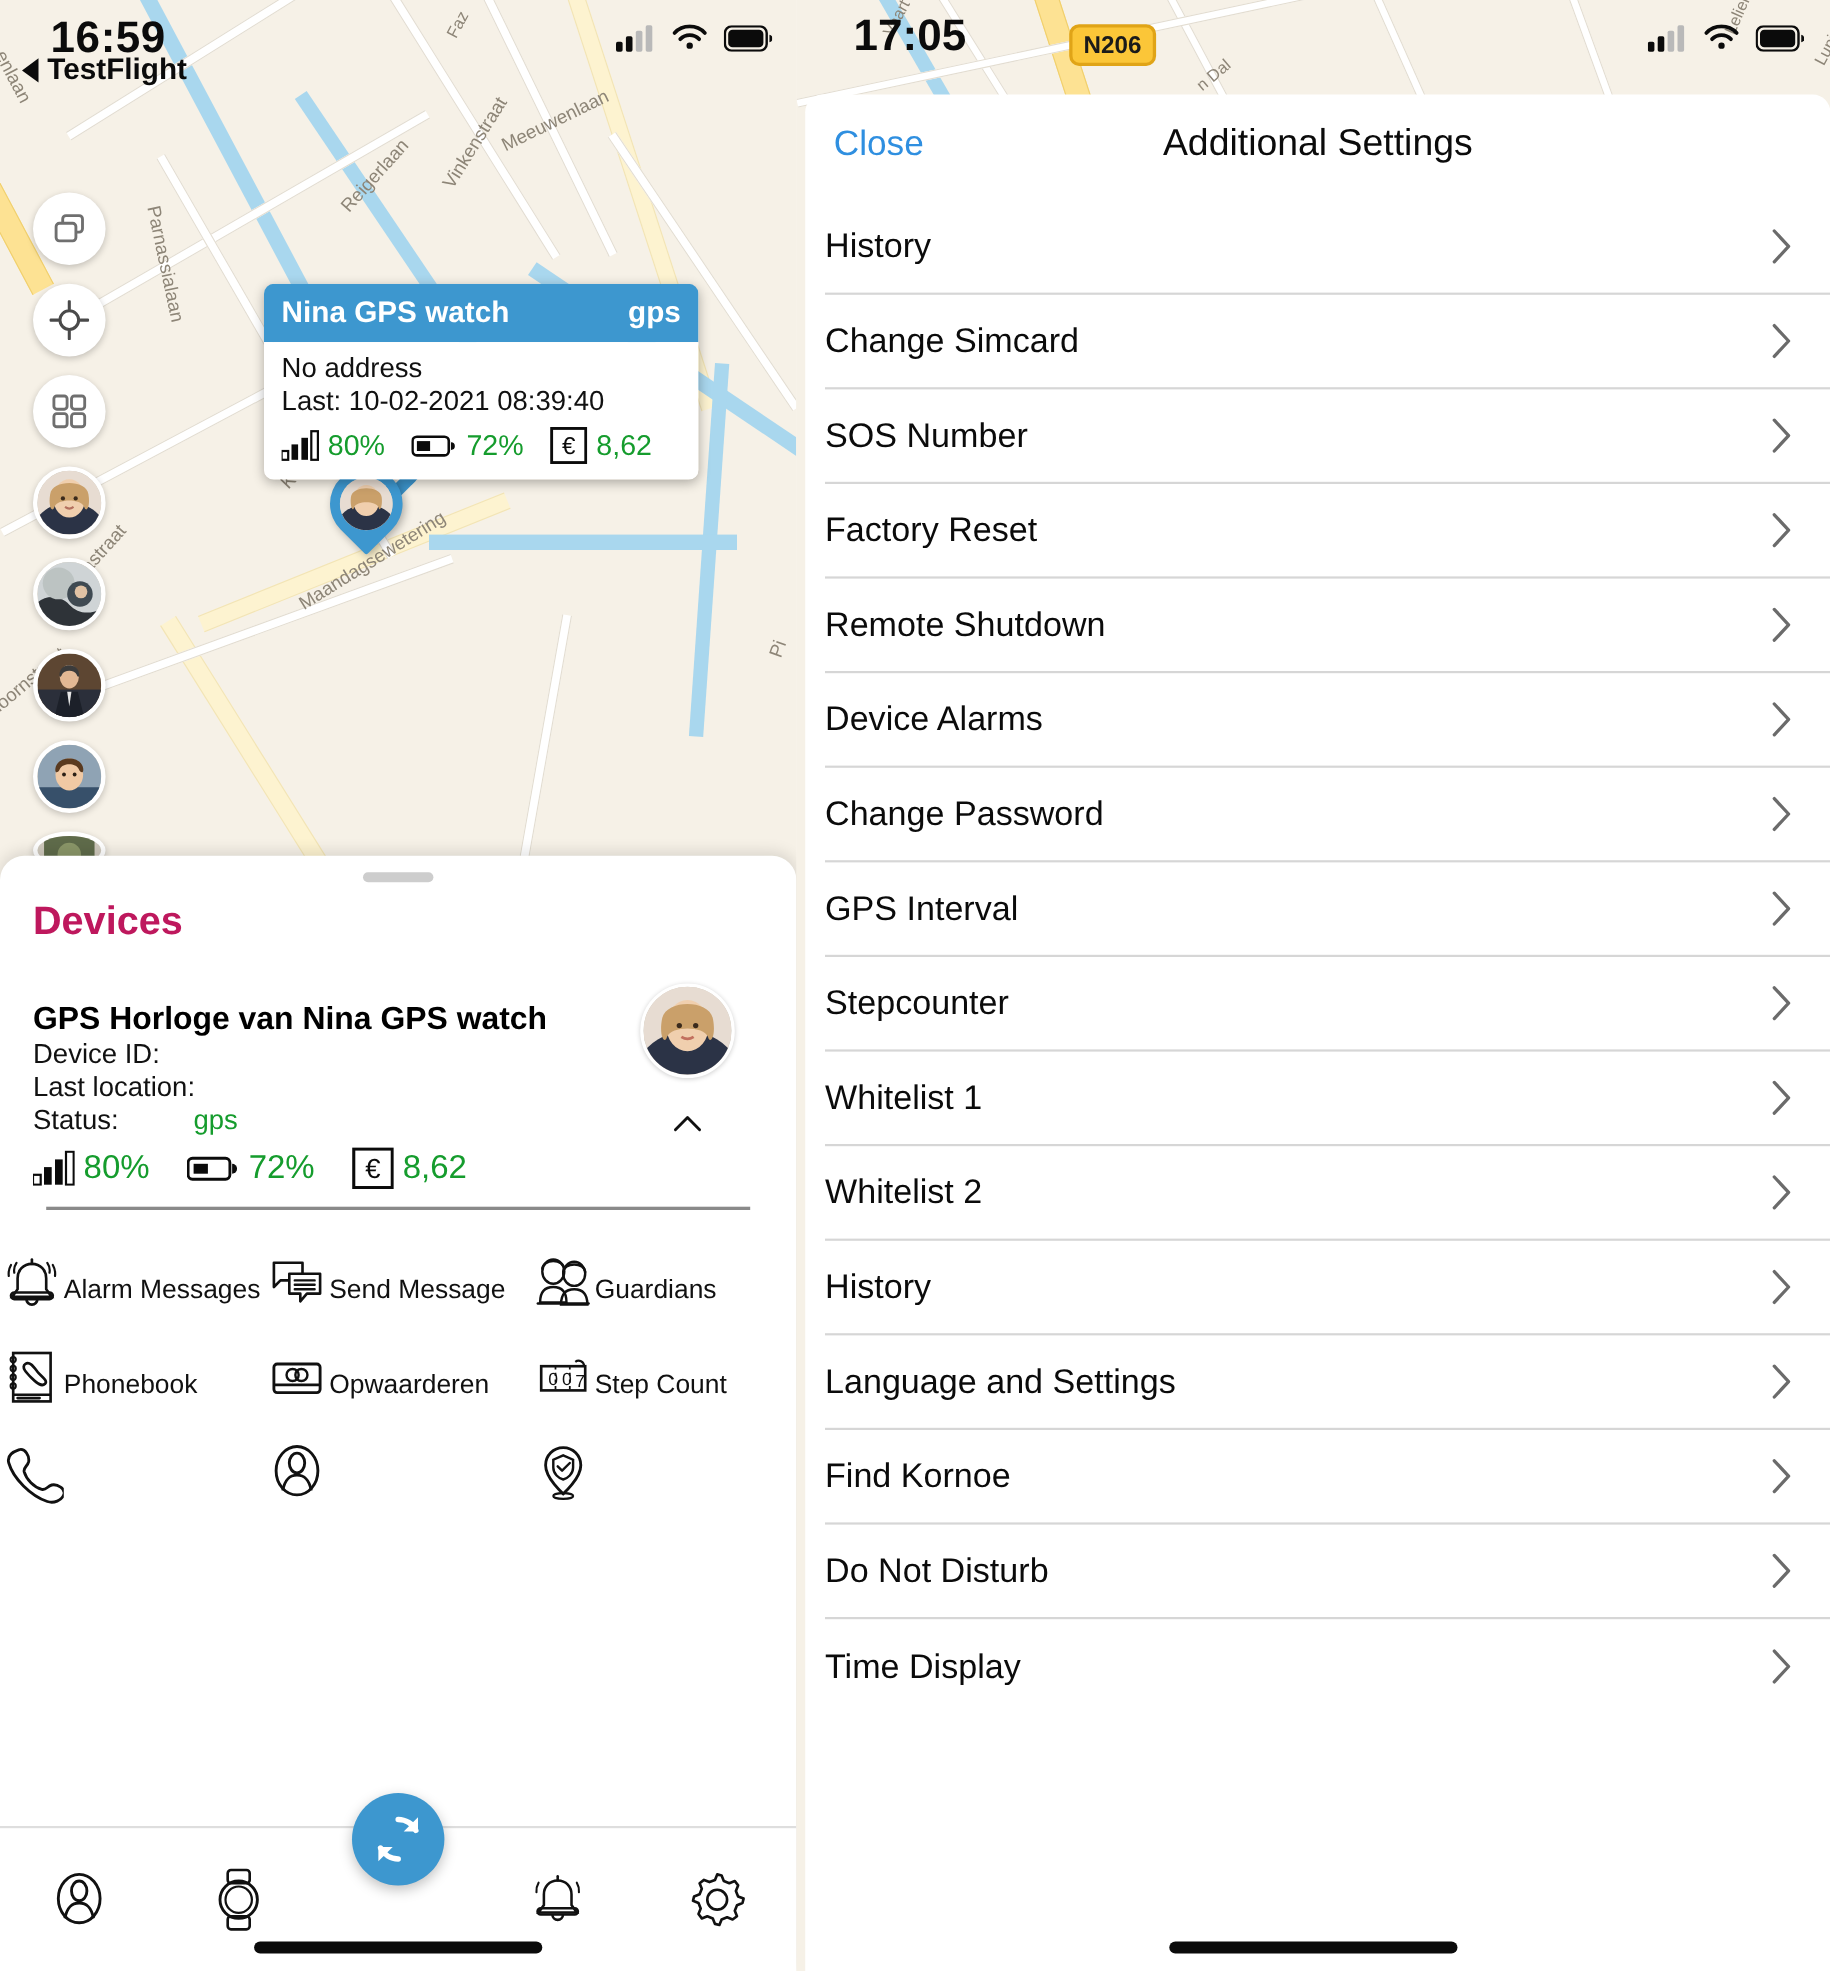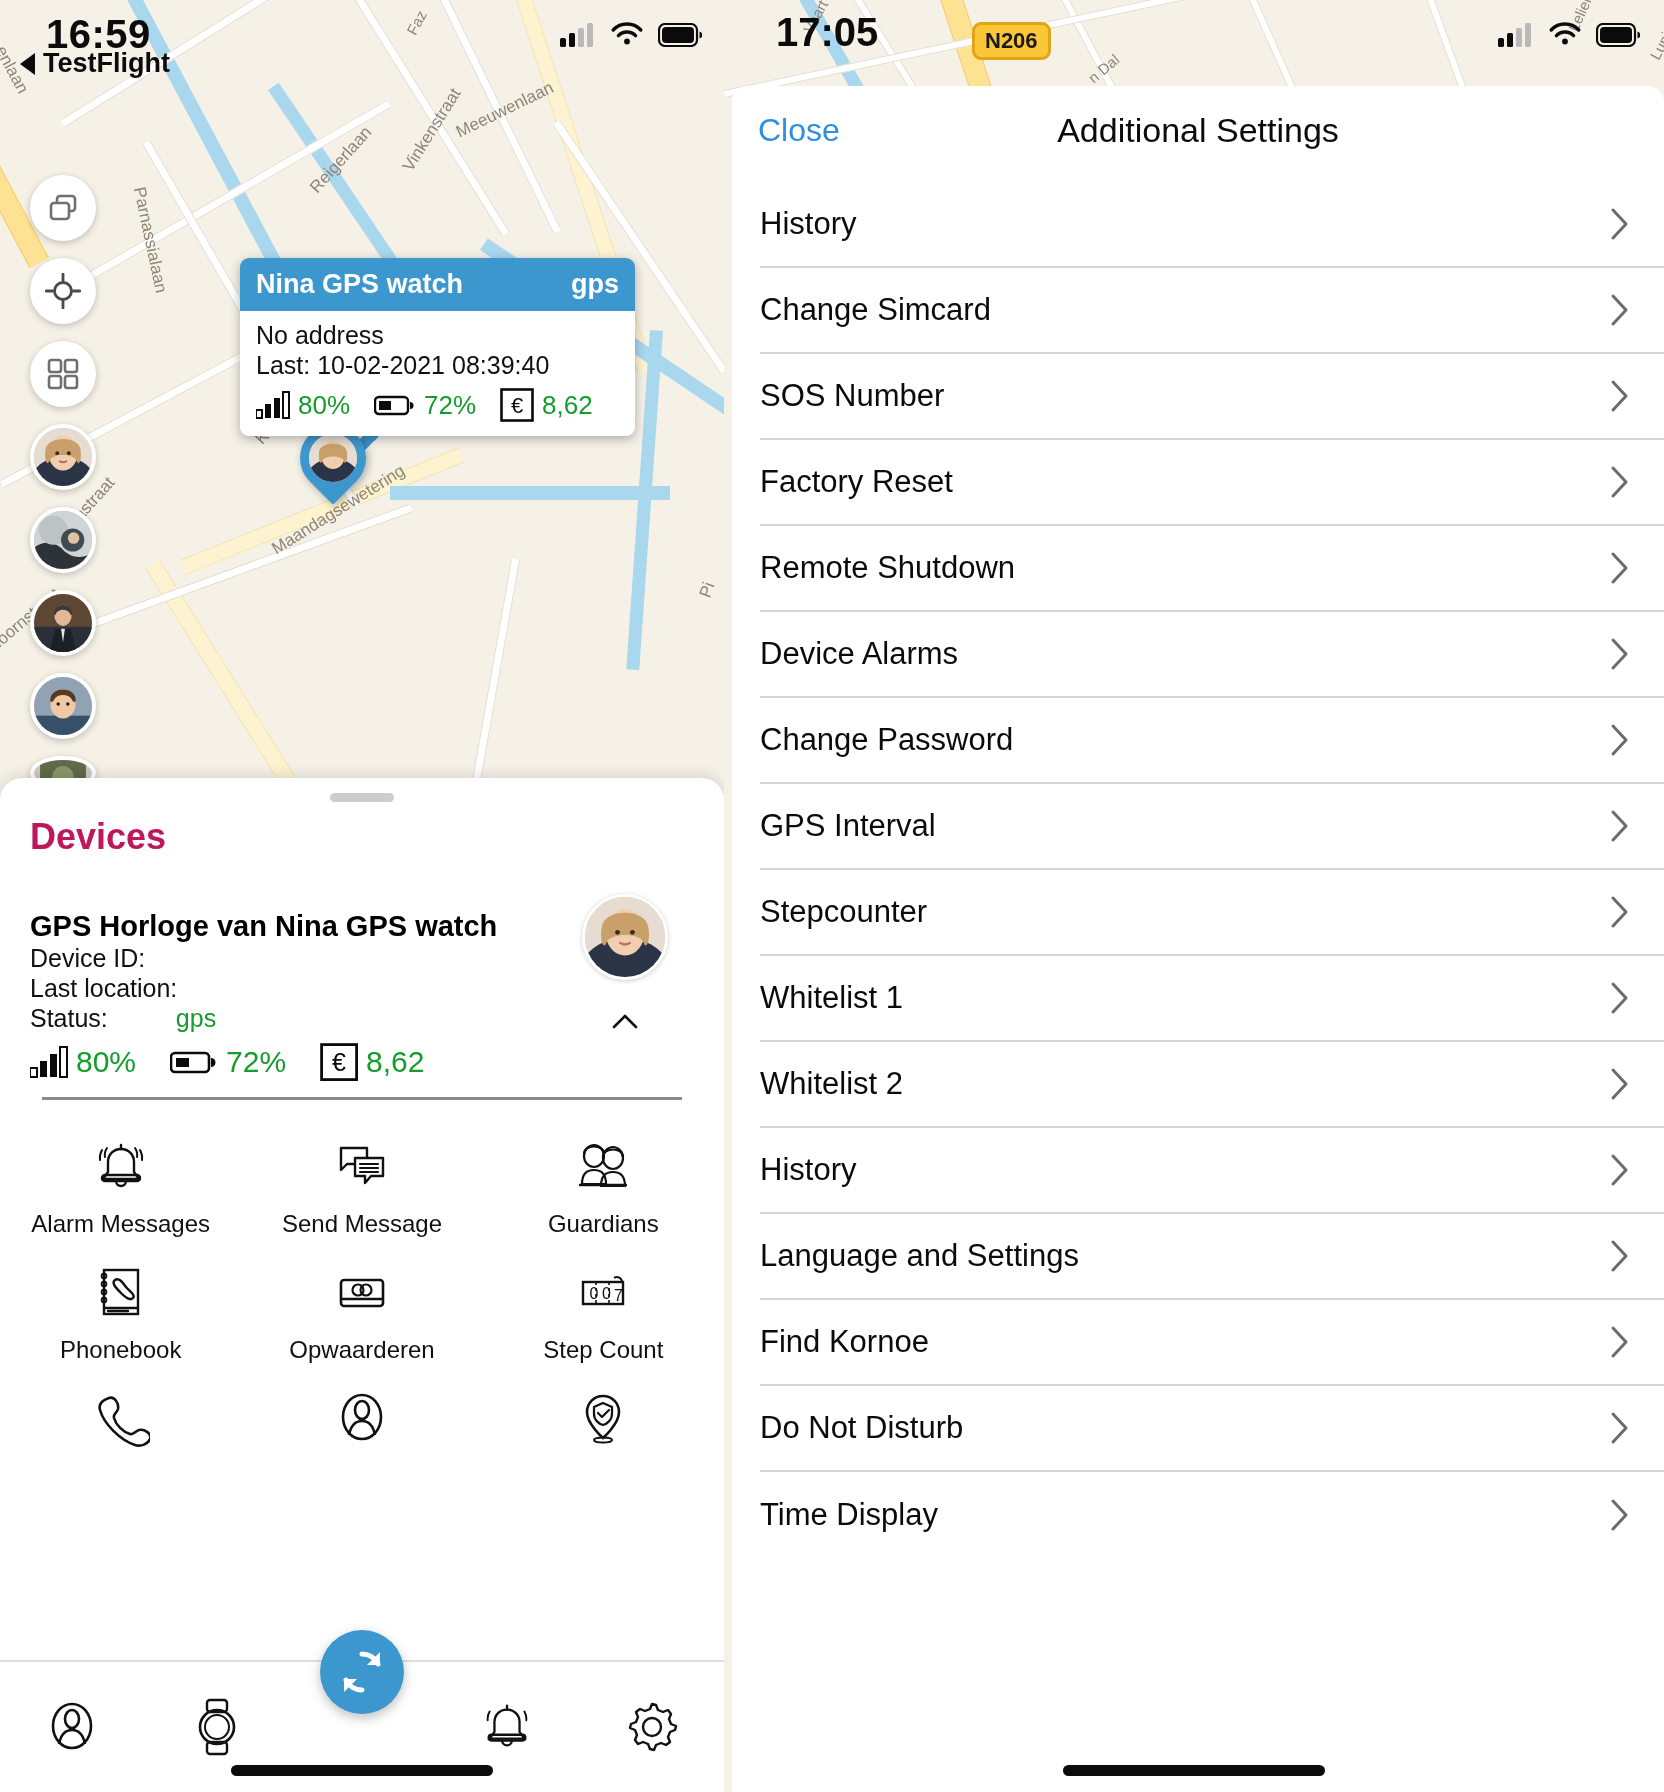"History" .s-list { padding: 0 0 0 28px -> 0 0 0 18px }
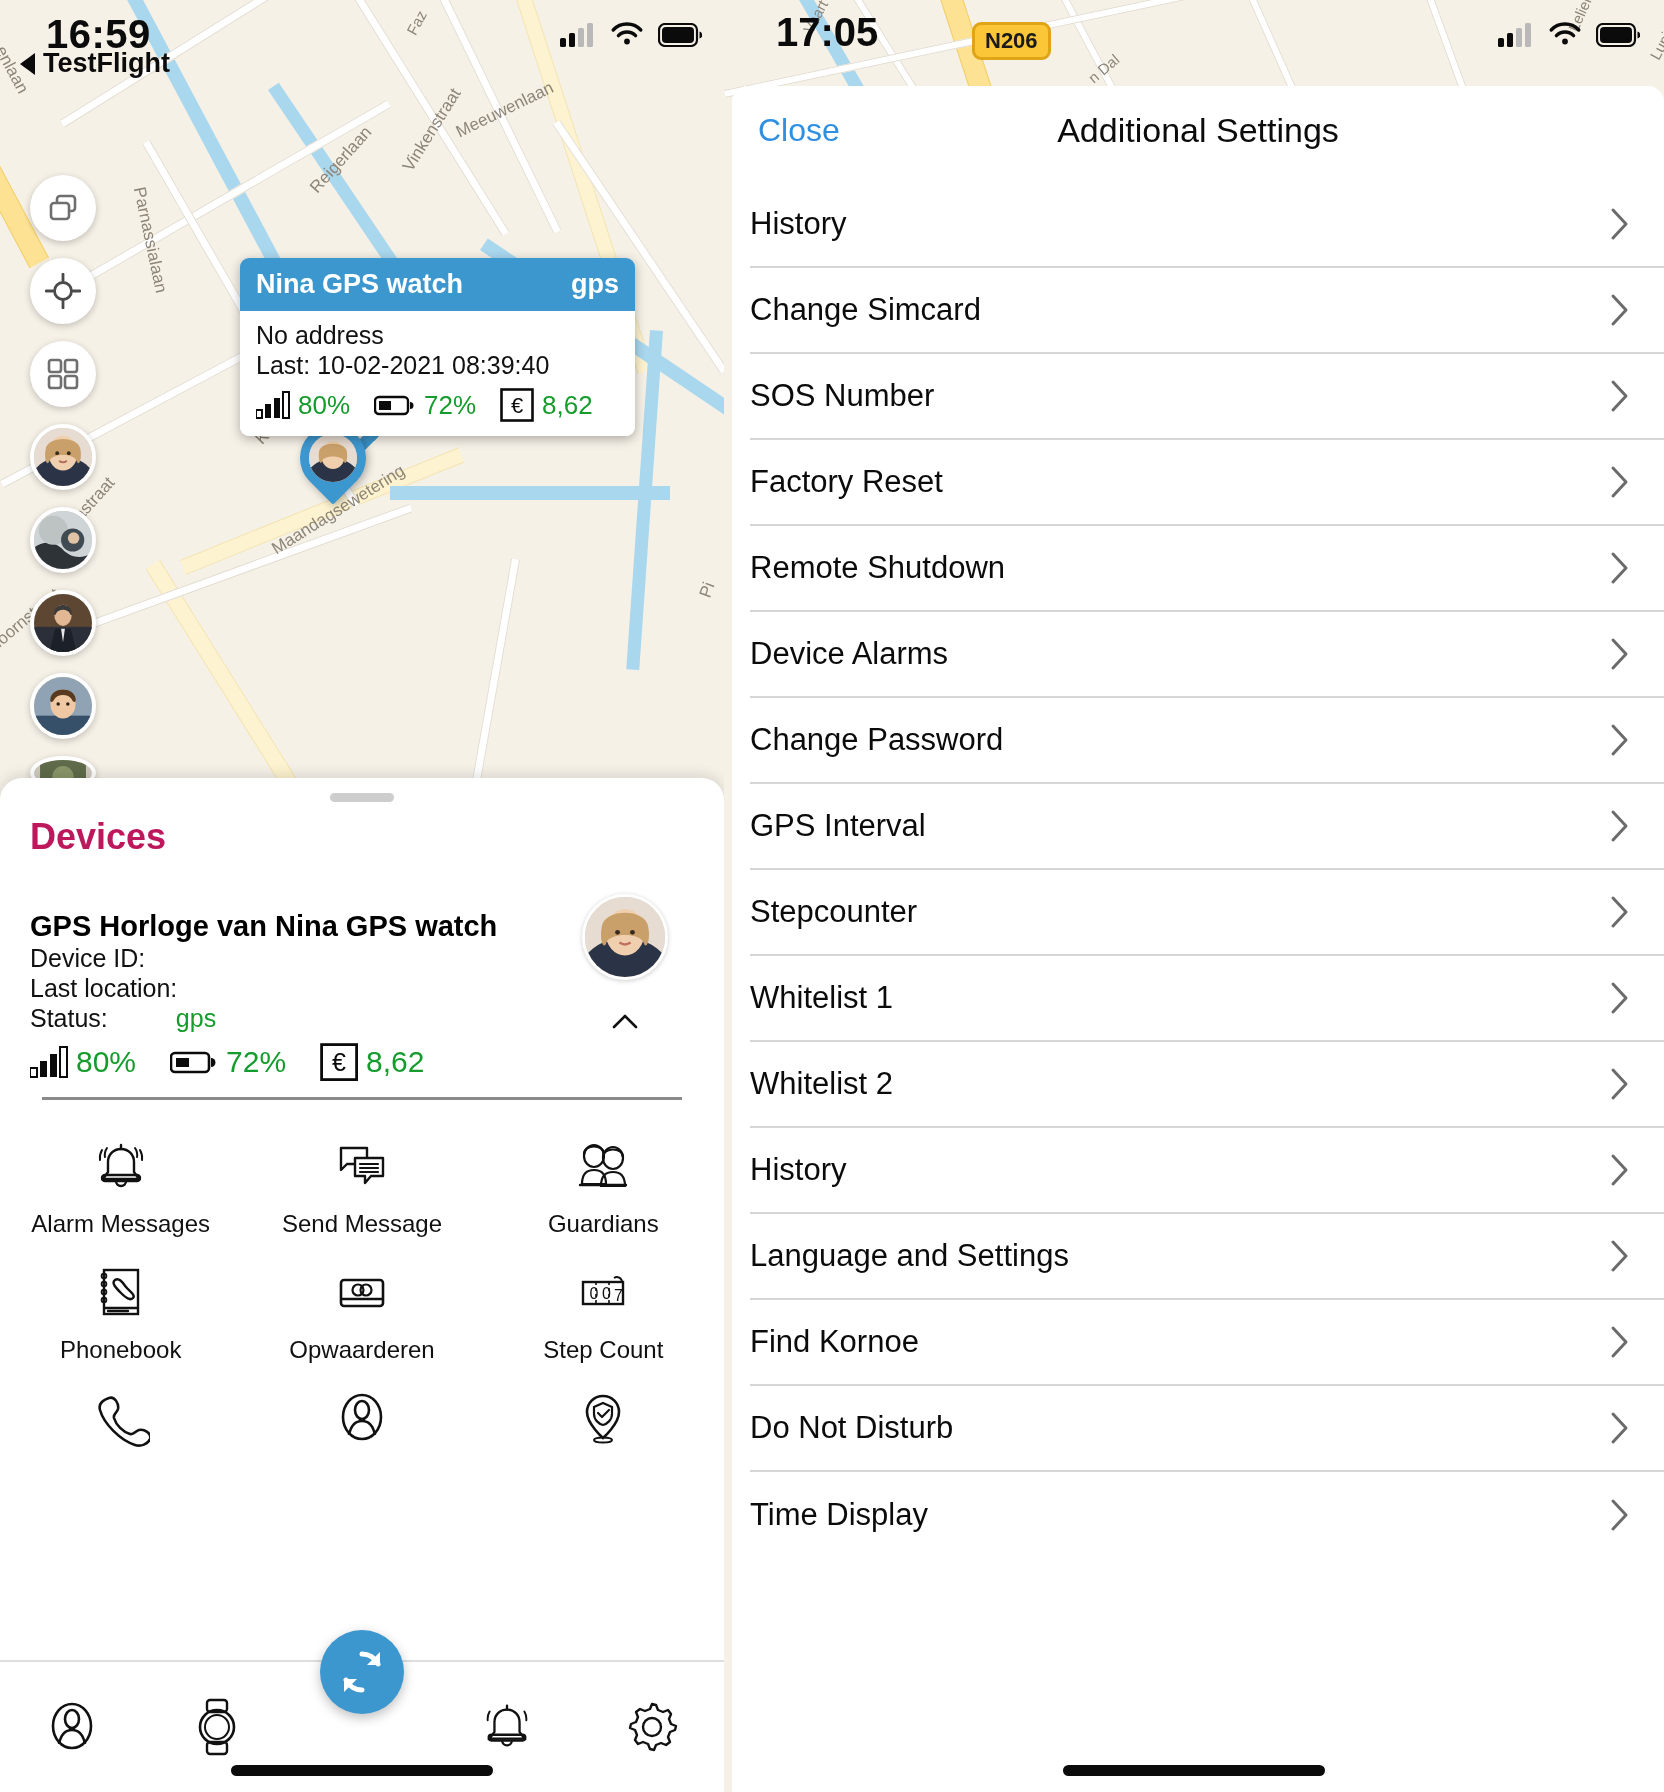"Alarm Messages" .tile { flex-direction: column -> none }
